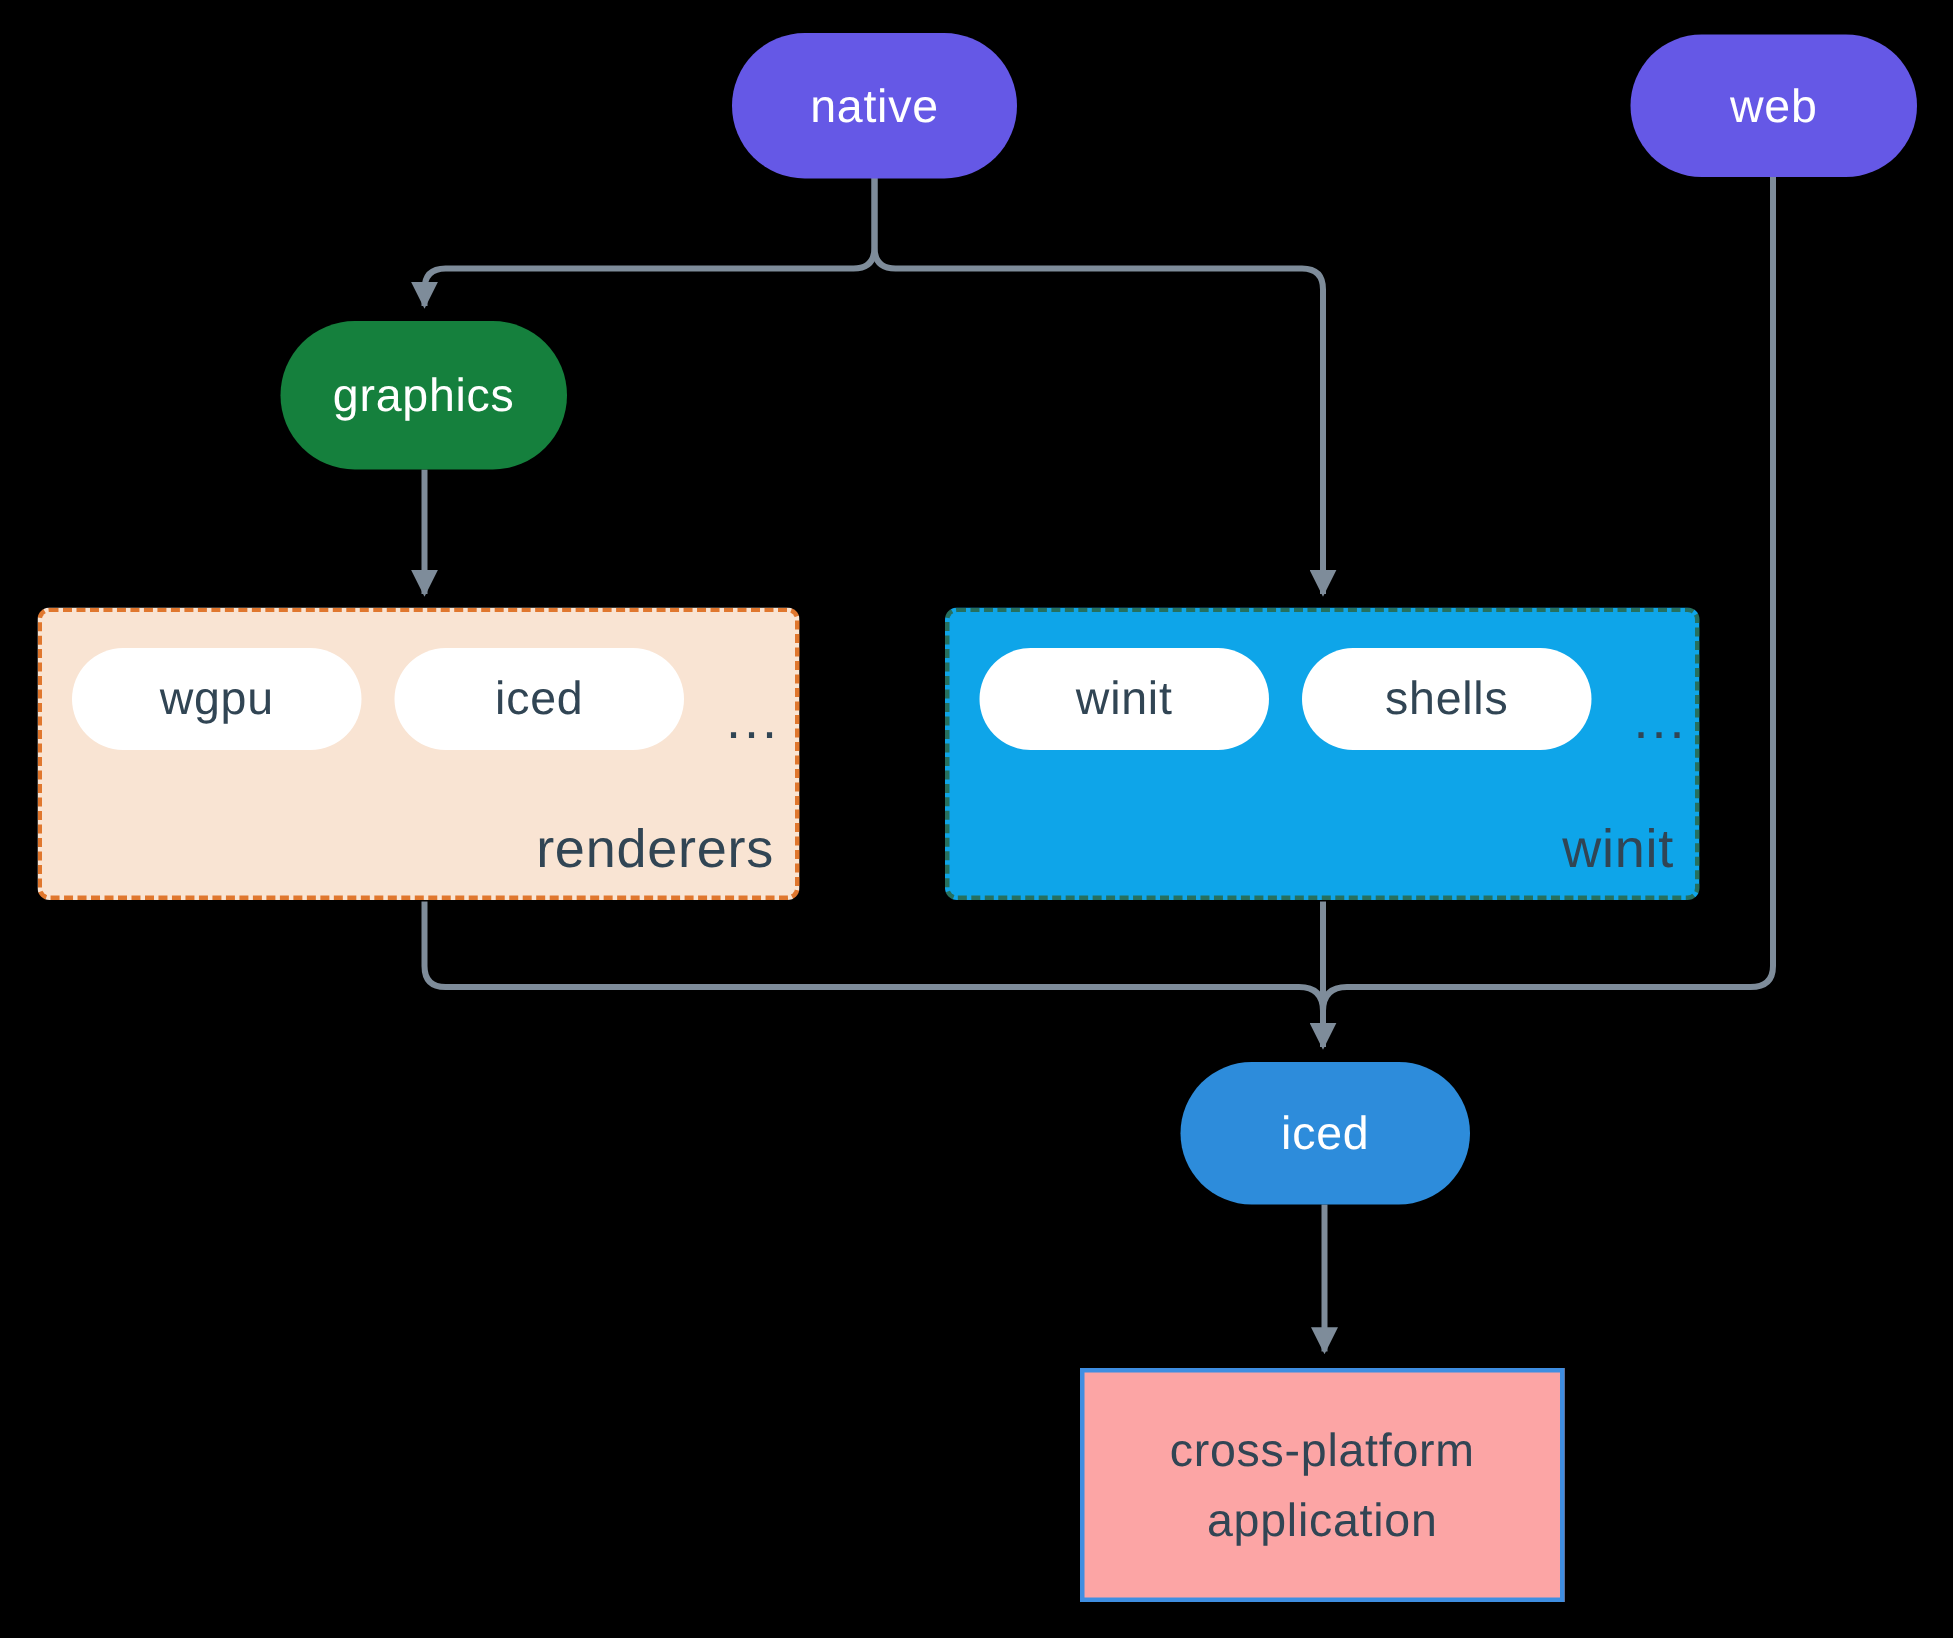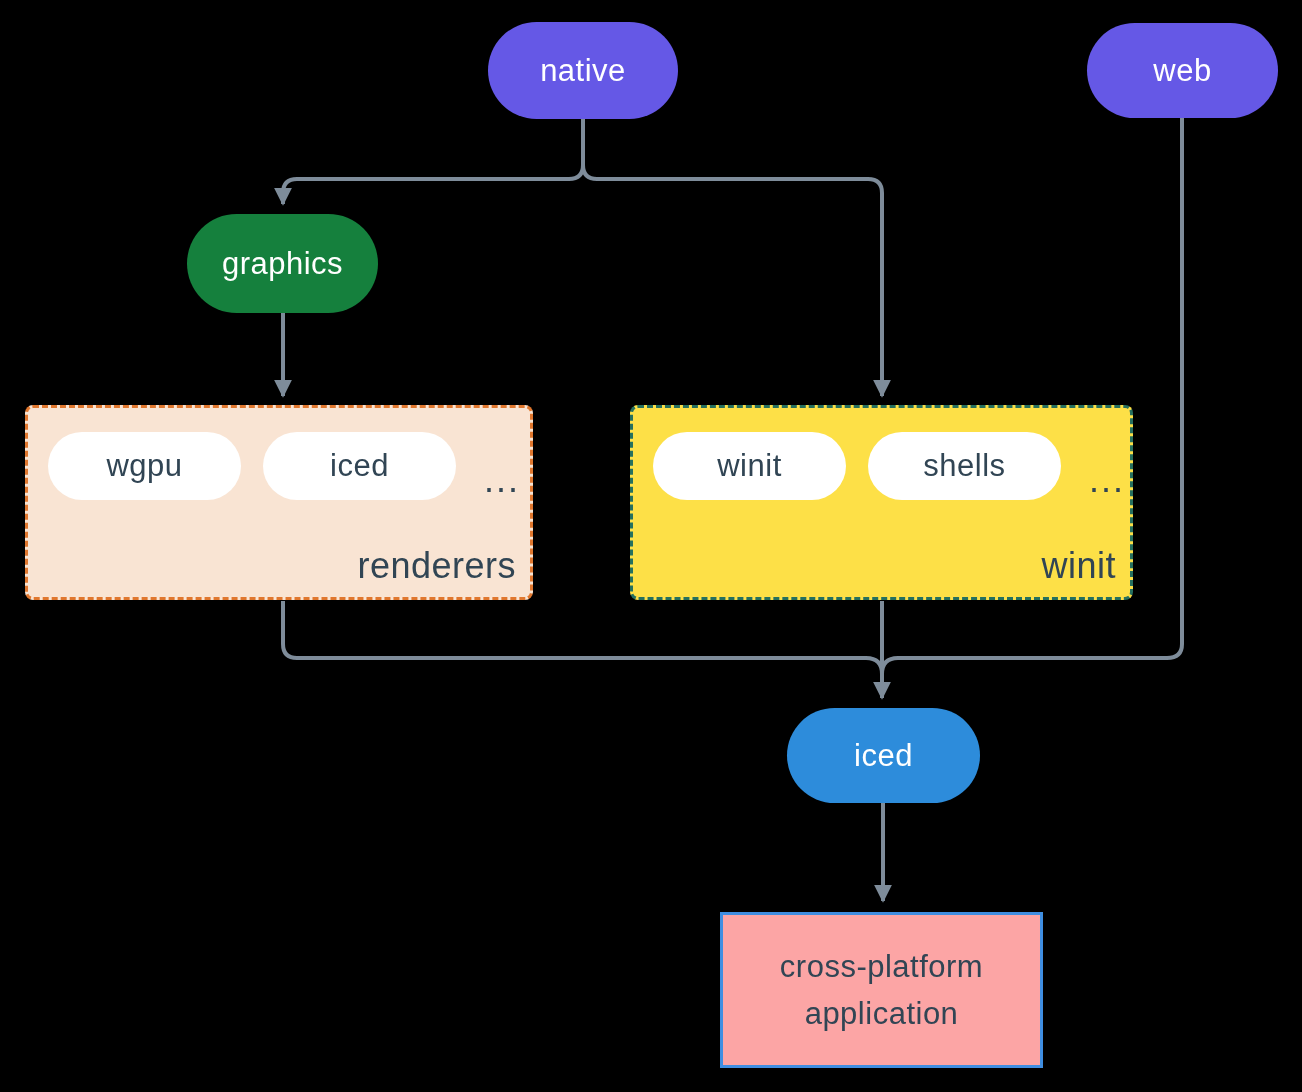"winit" #group-shells { background: #fde047 -> #0ea5e9 }
